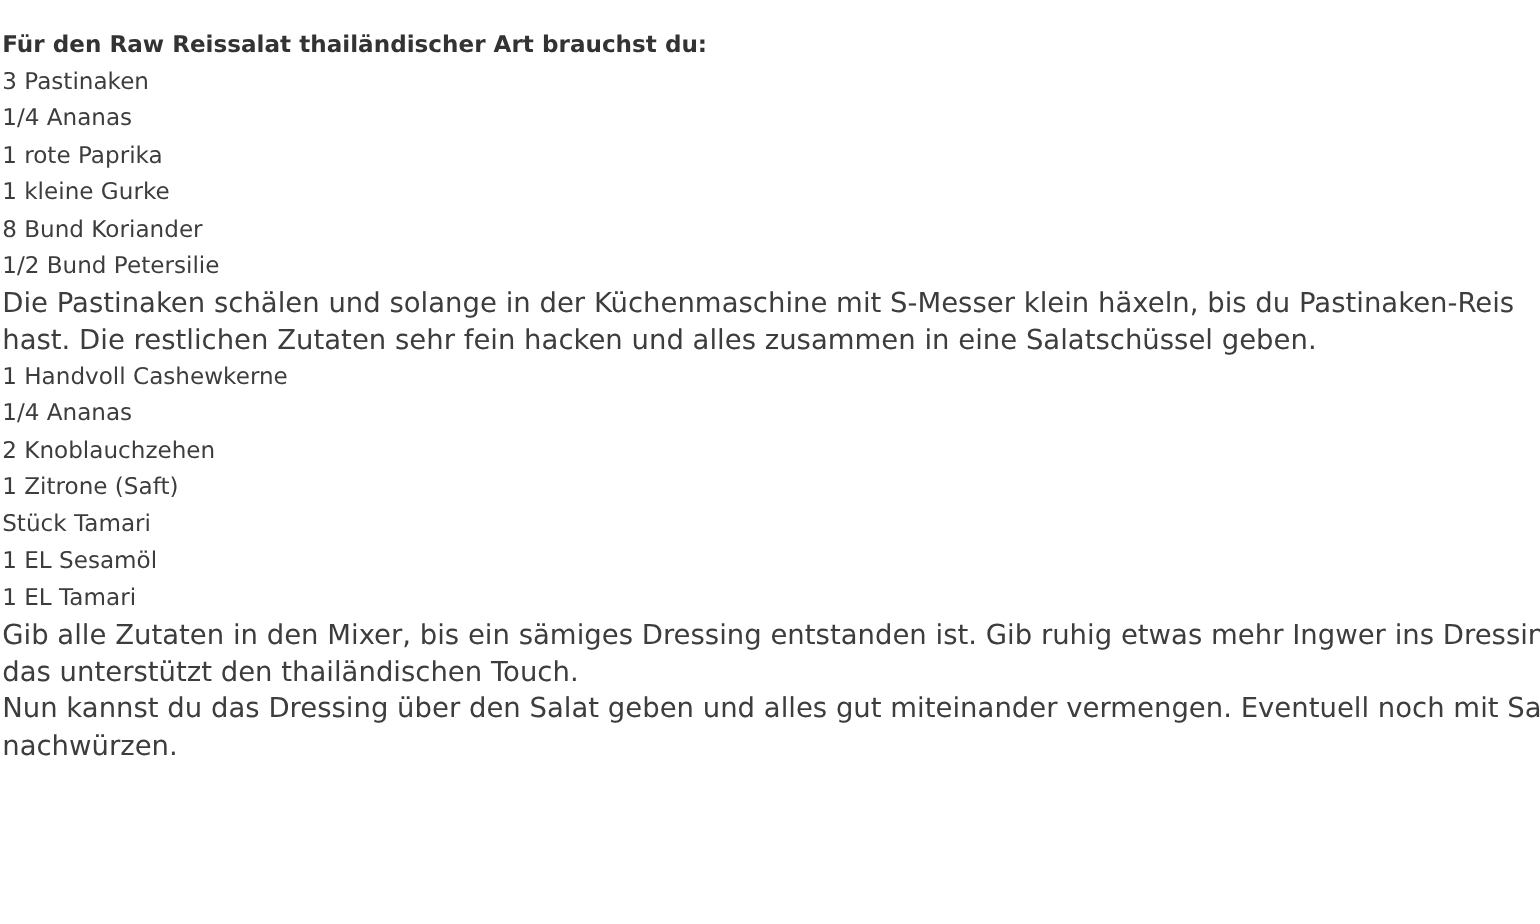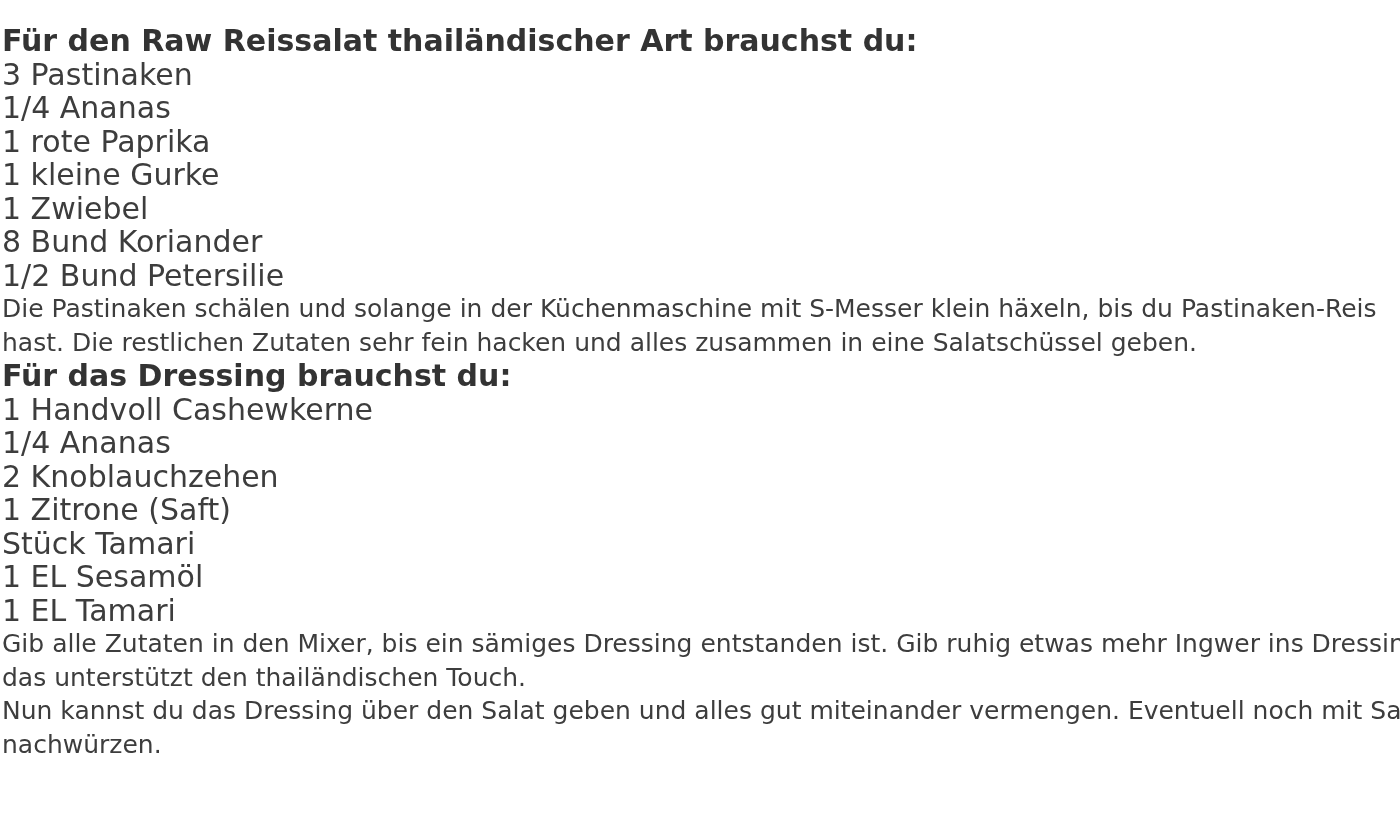"Für den Raw Reissalat thailändischer" .line { font-size: 30px -> 21px }
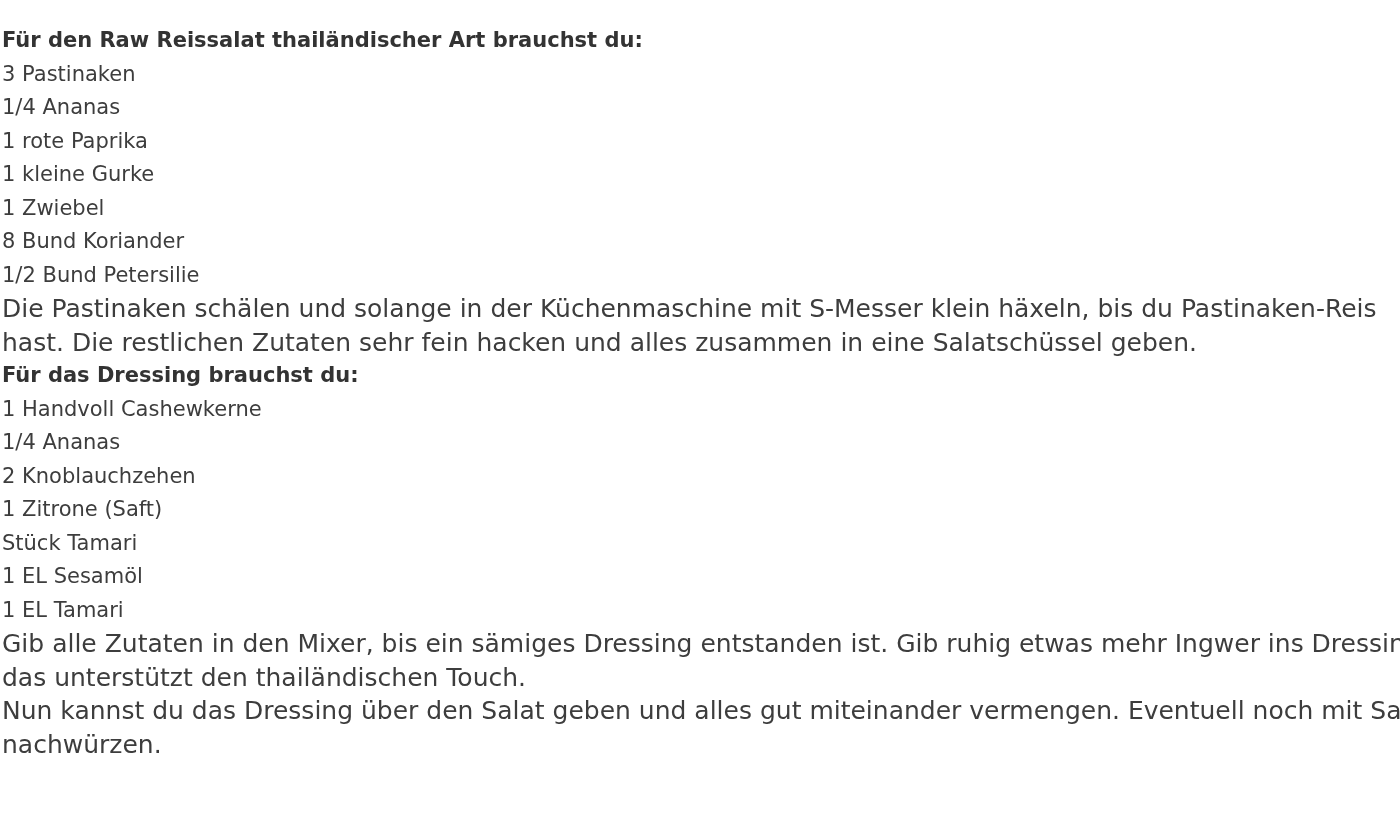"1 Zwiebel" div.line { html: <div>1 Zwiebel</div> -> none }
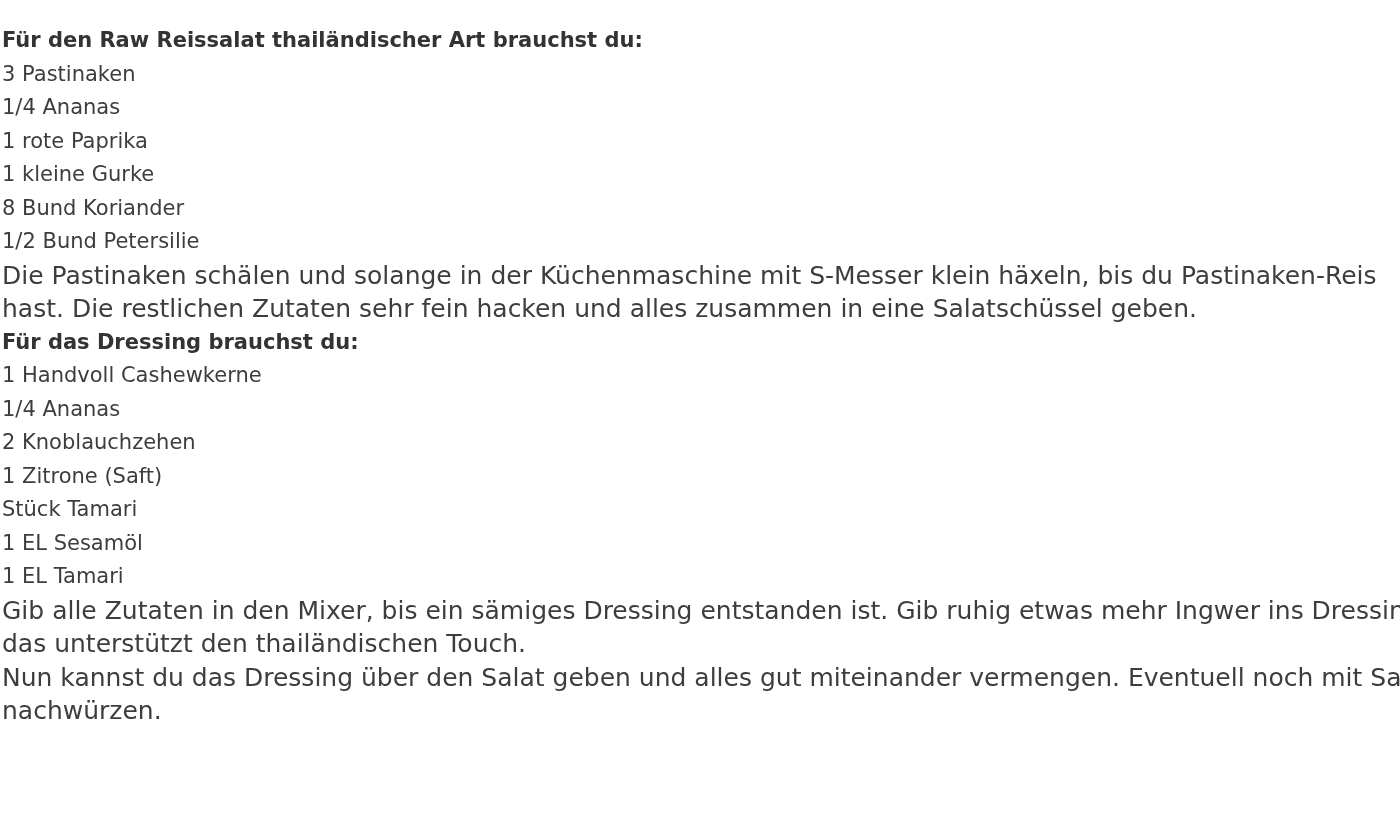"Für das Dressing brauchst du:" div.line { html: <div>Für das Dressing brauchst du:</div> -> none }
